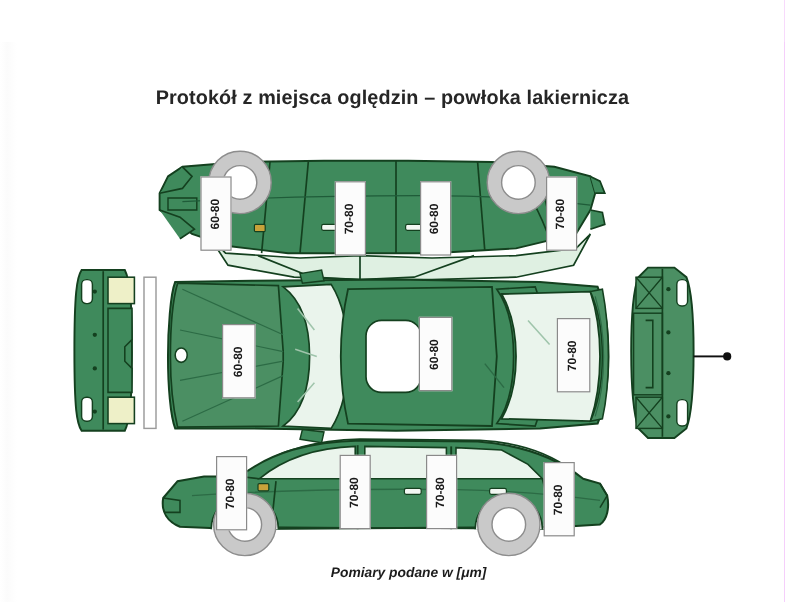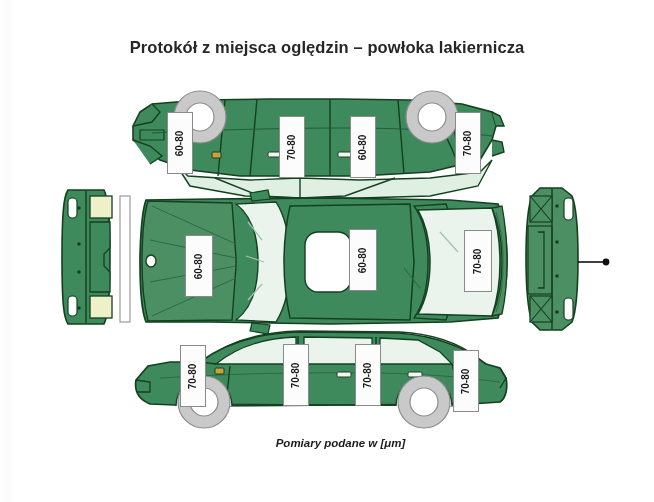"Protokół z miejsca oględzin –" #stage { margin-top: none -> 35px }
